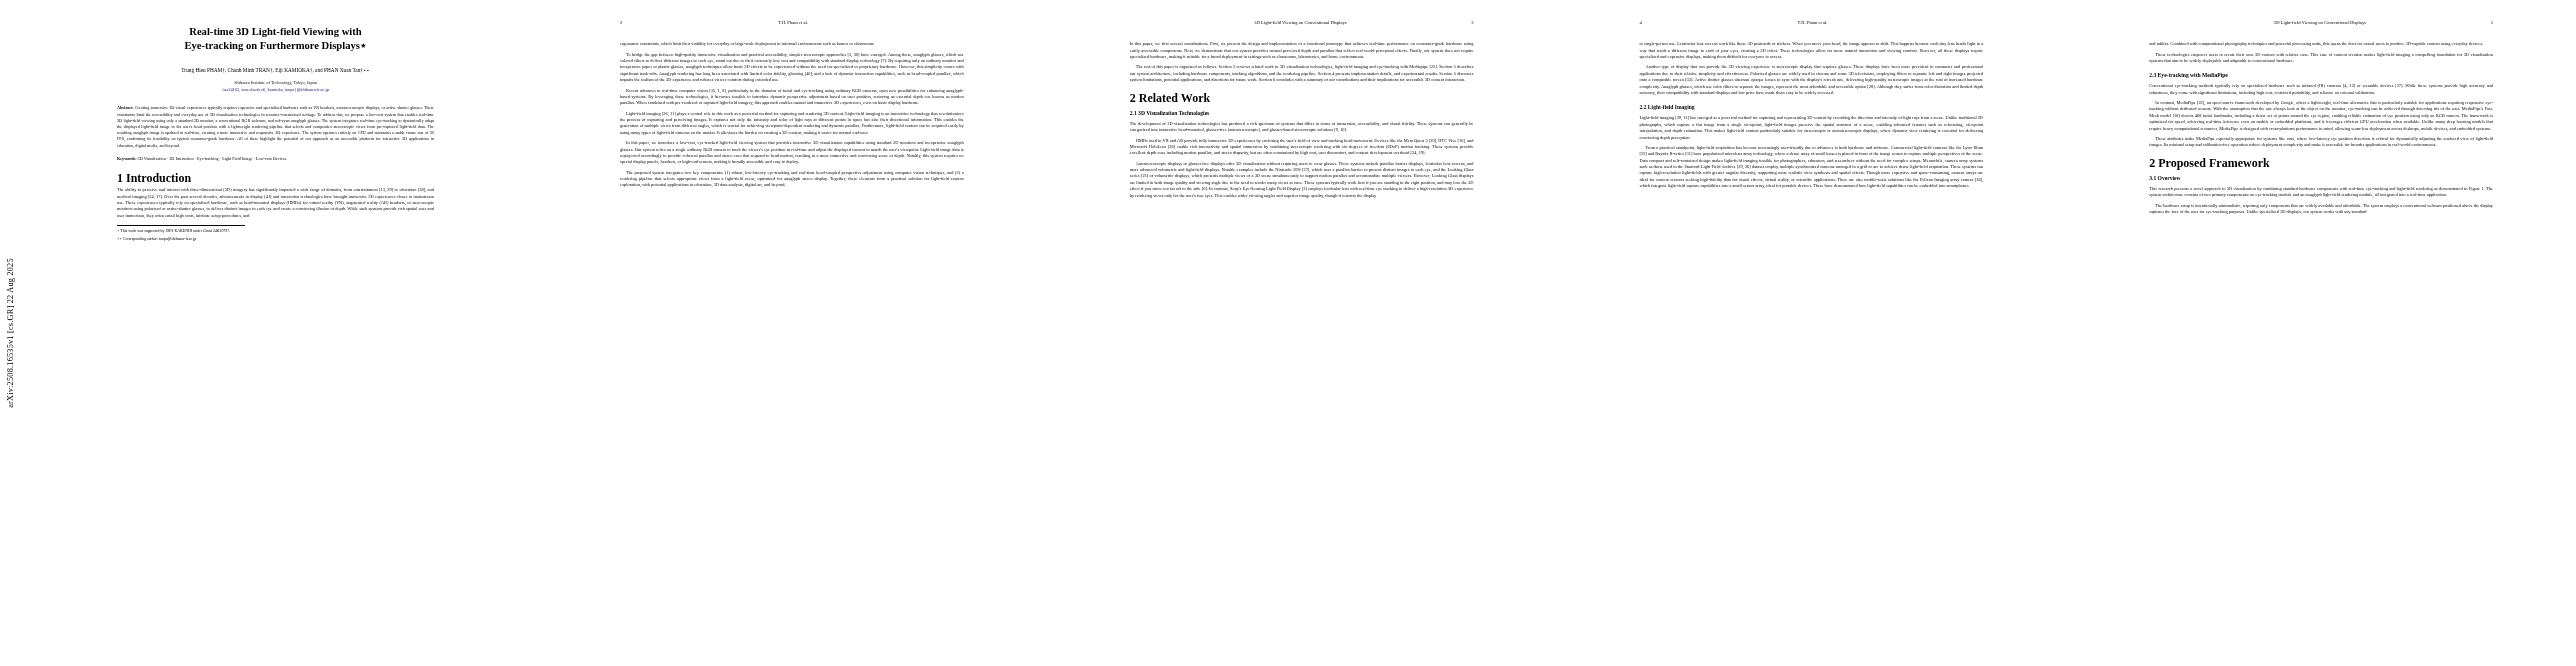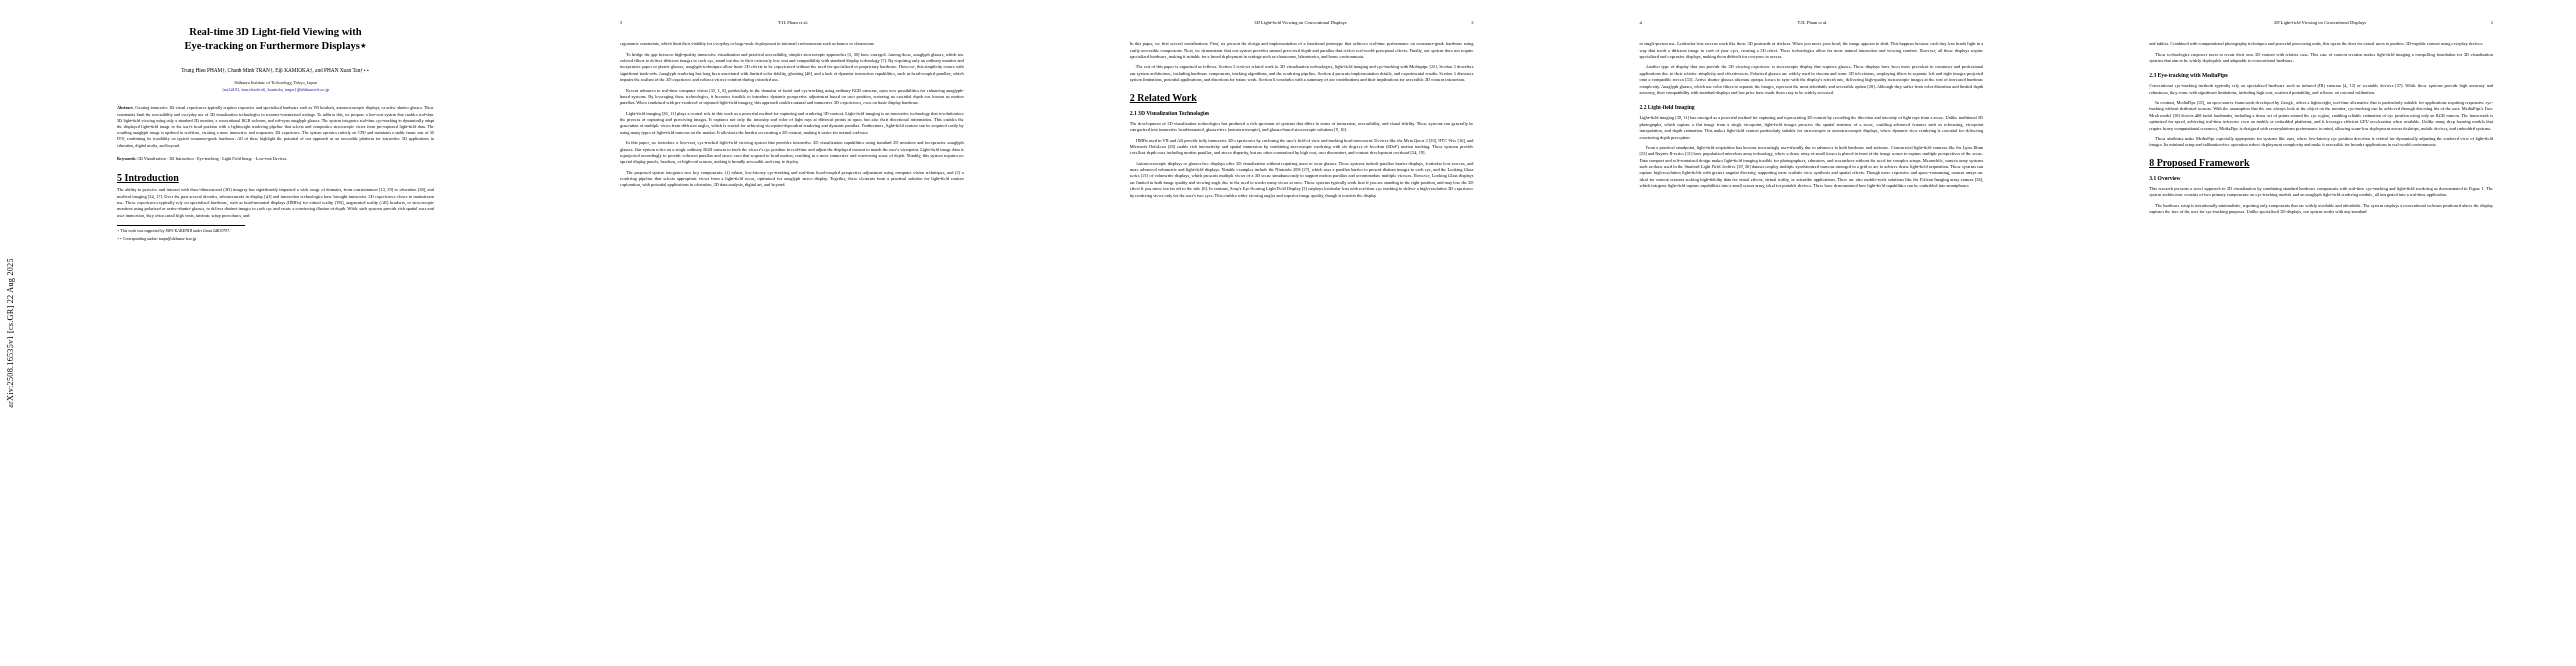"2 Related Work" h2.sec { font-size: 10px -> 12px; text-decoration: underline -> none }
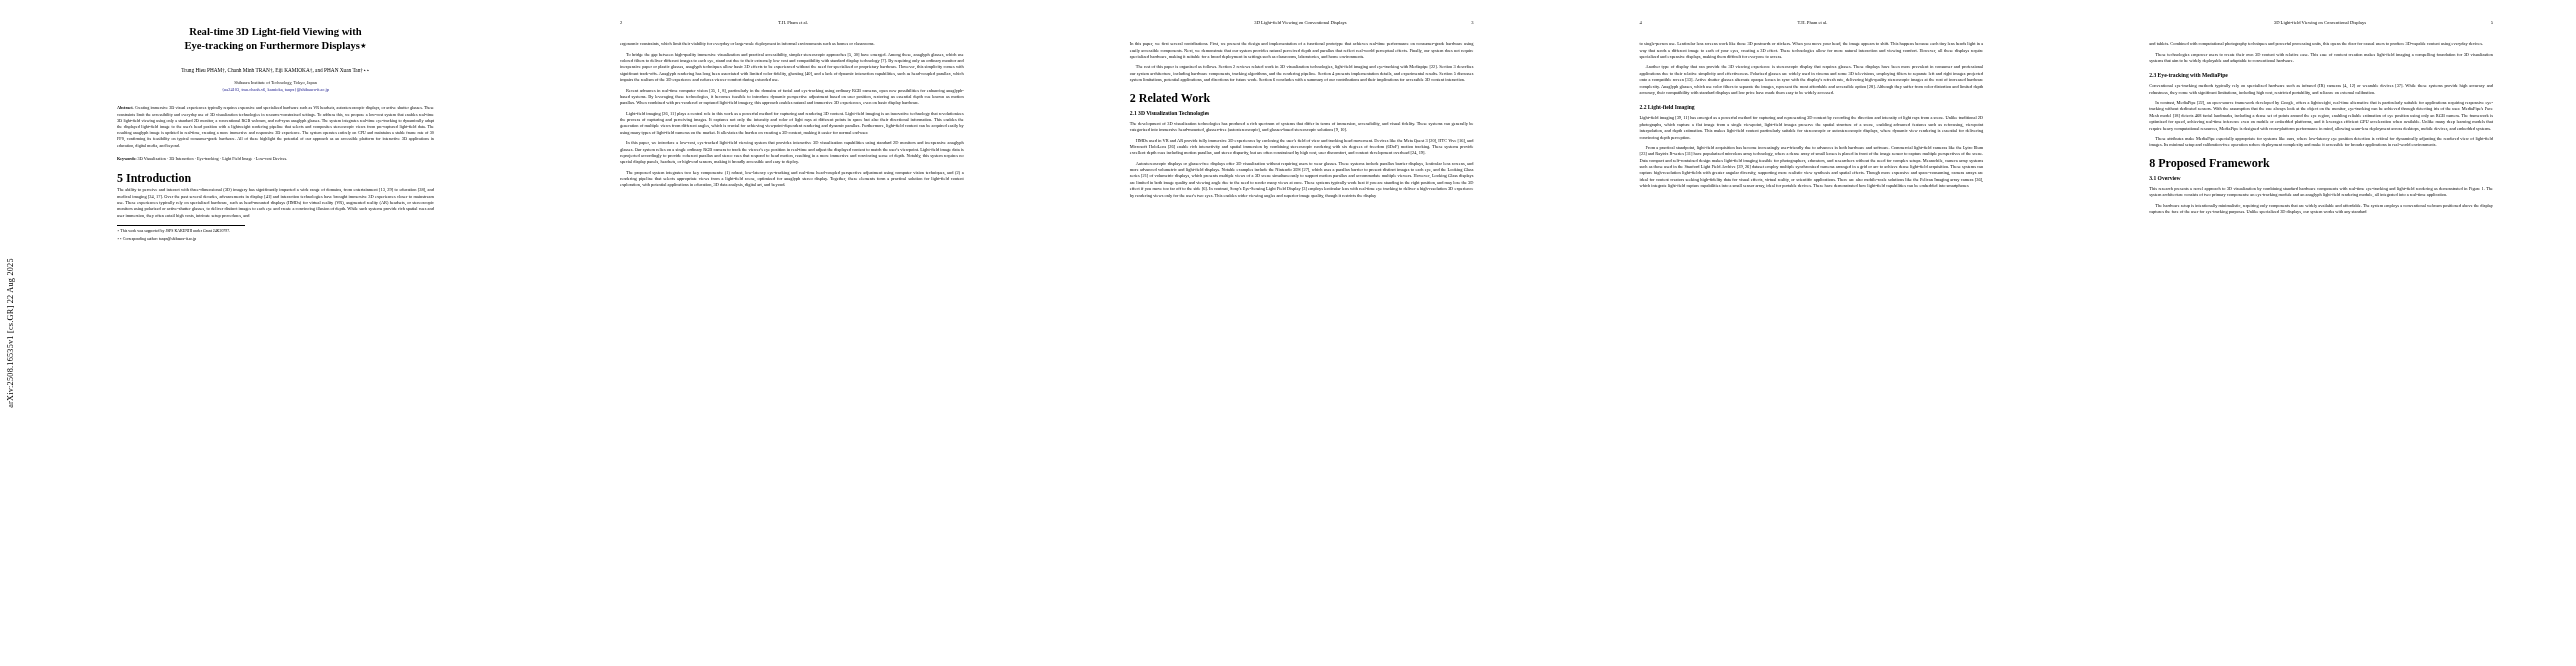"8 Proposed Framework" h2.sec { text: 8 -> 2 }
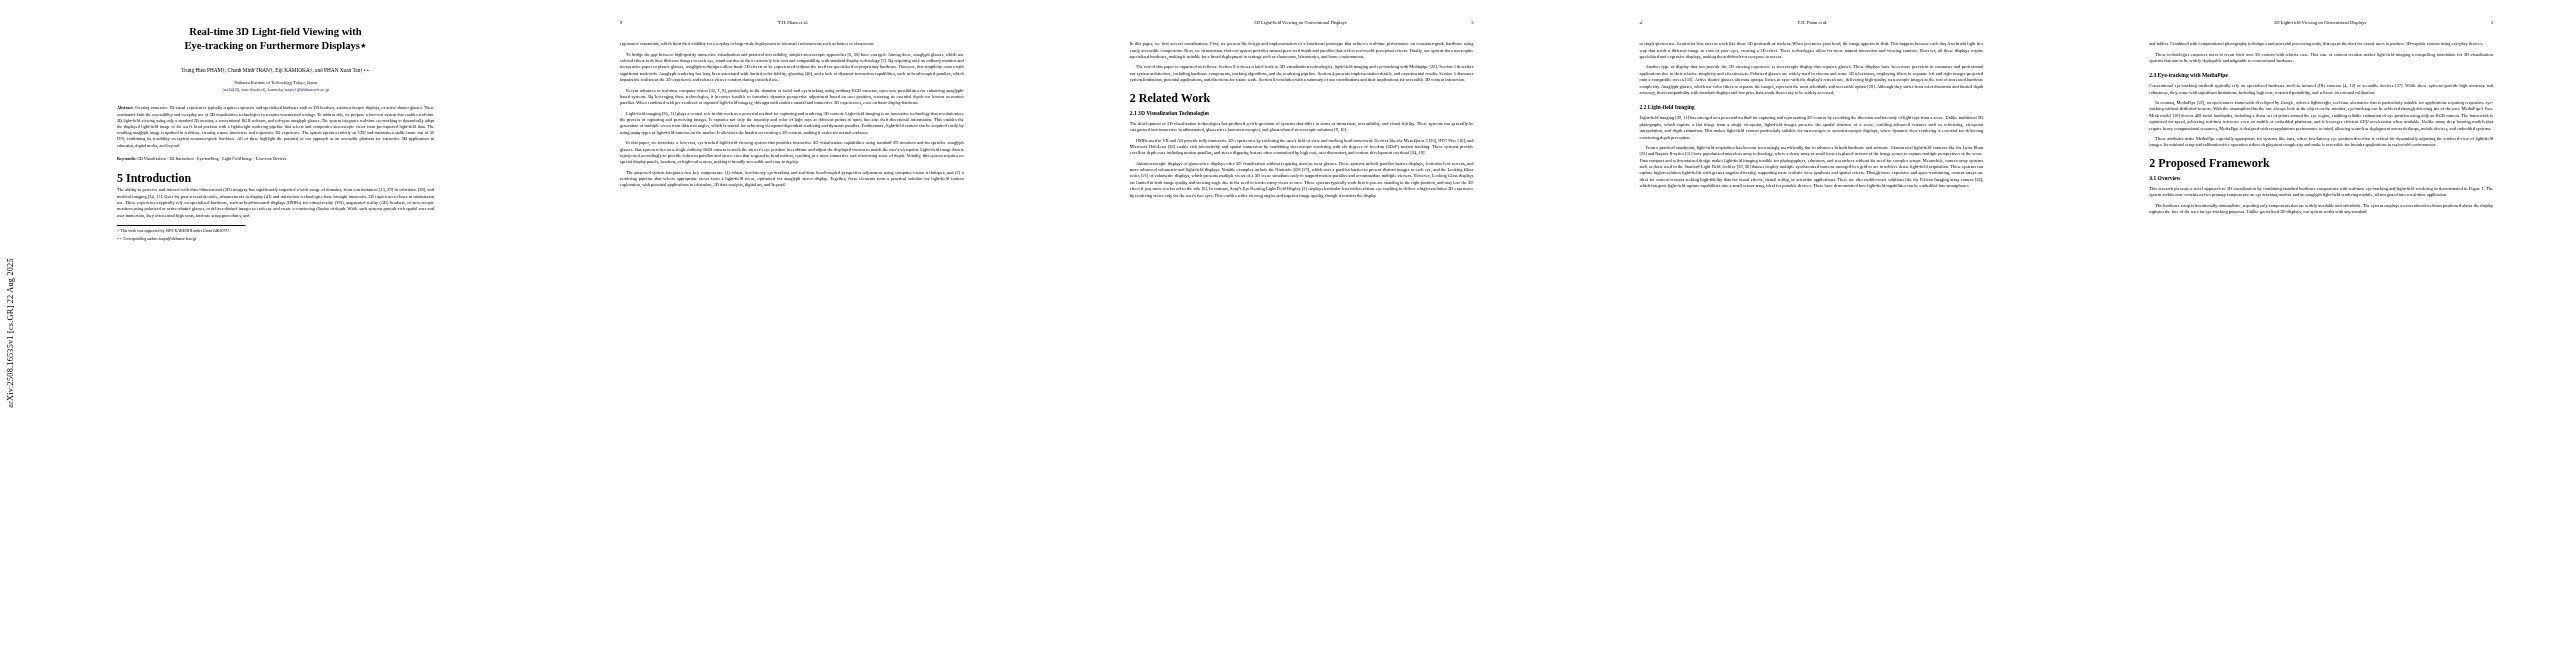"5 Introduction" h2.sec { text: 5 -> 1 }
